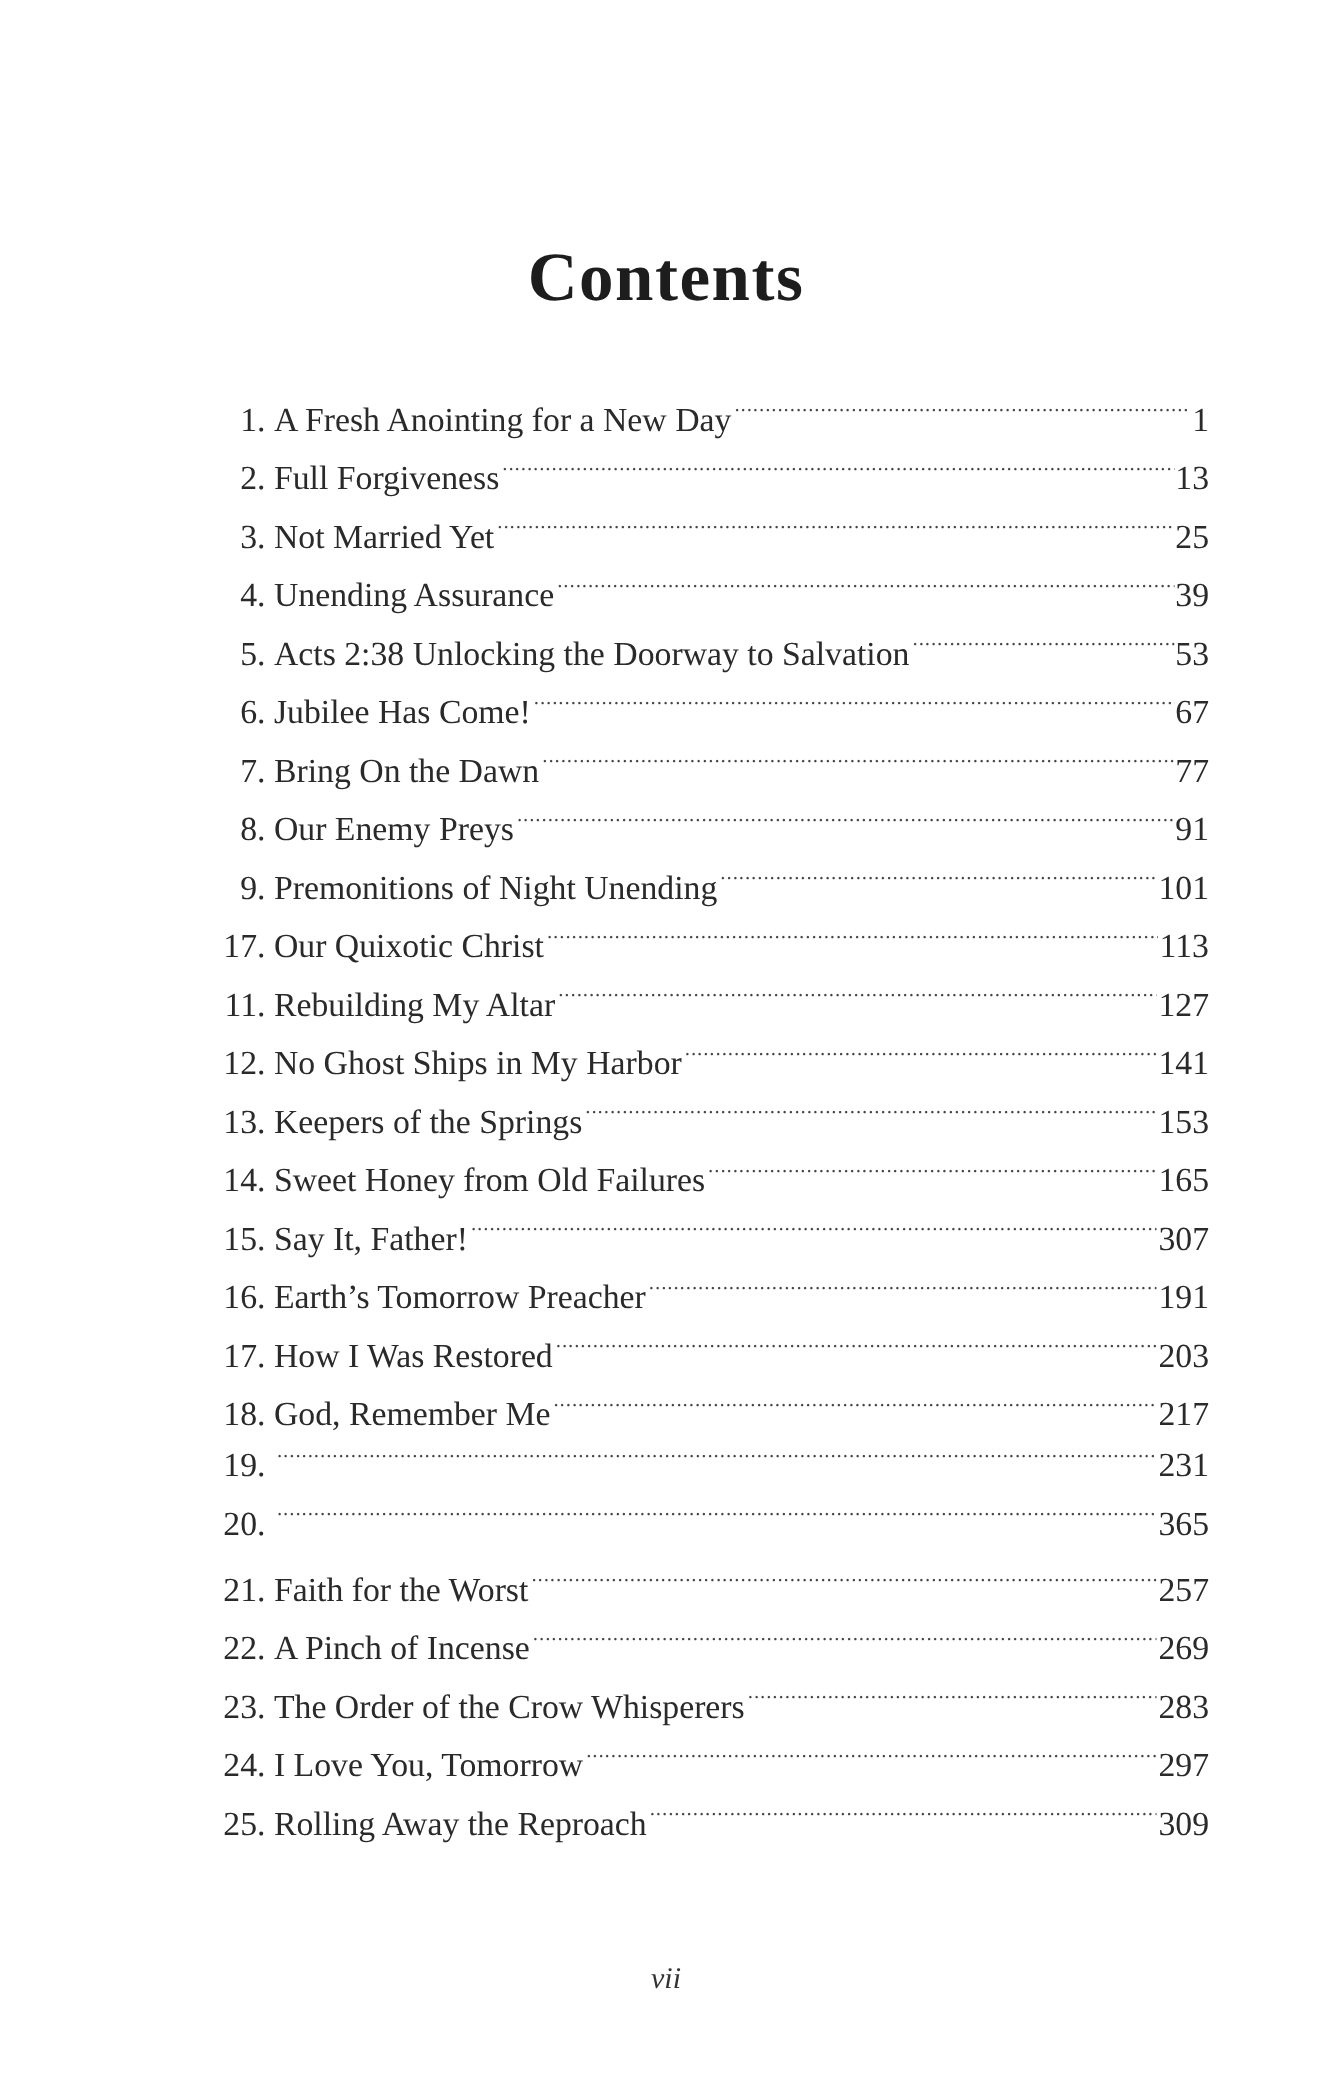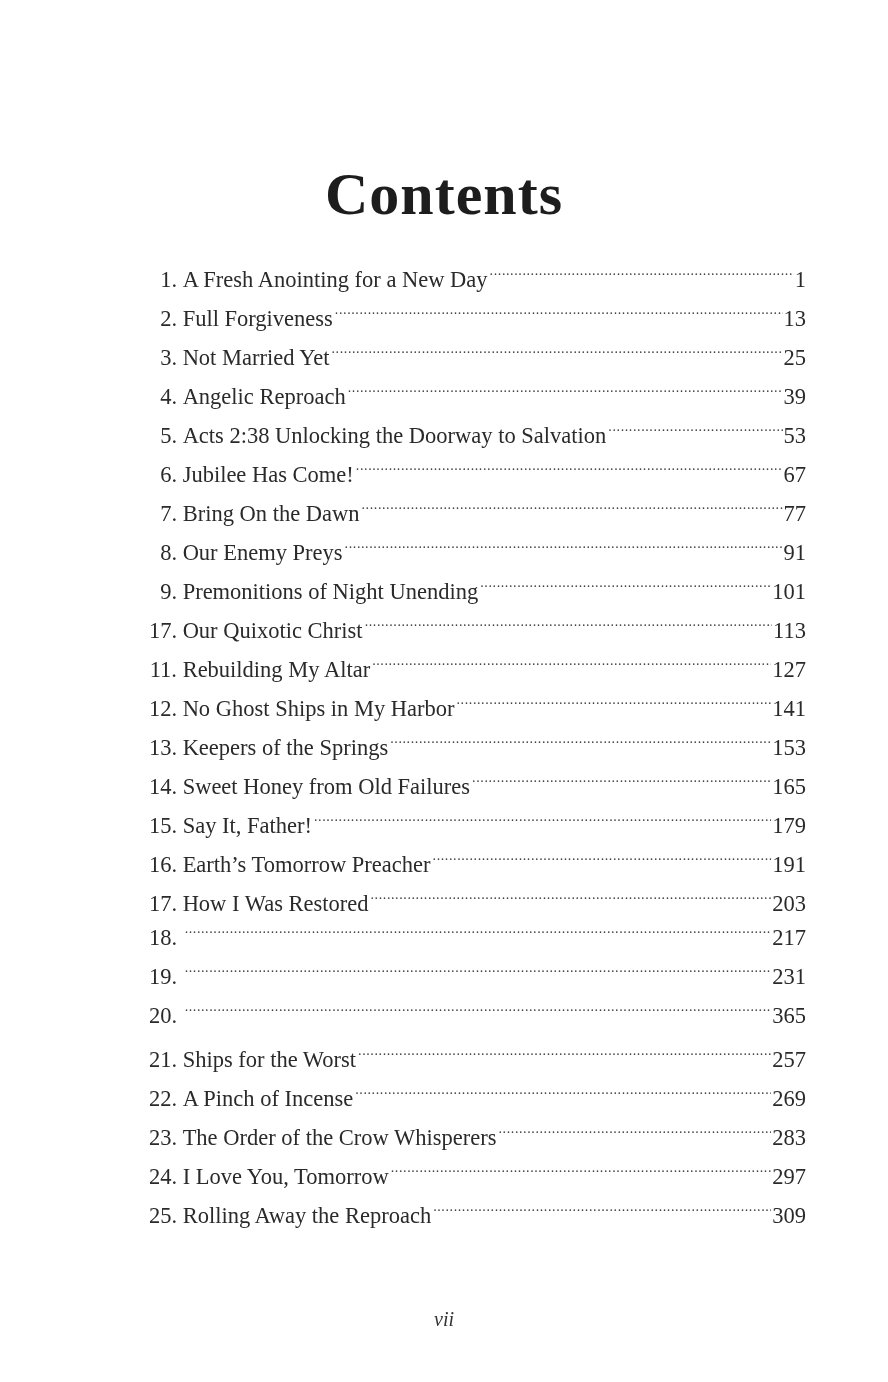"Contents" .title { font-size: 60px -> 46px }
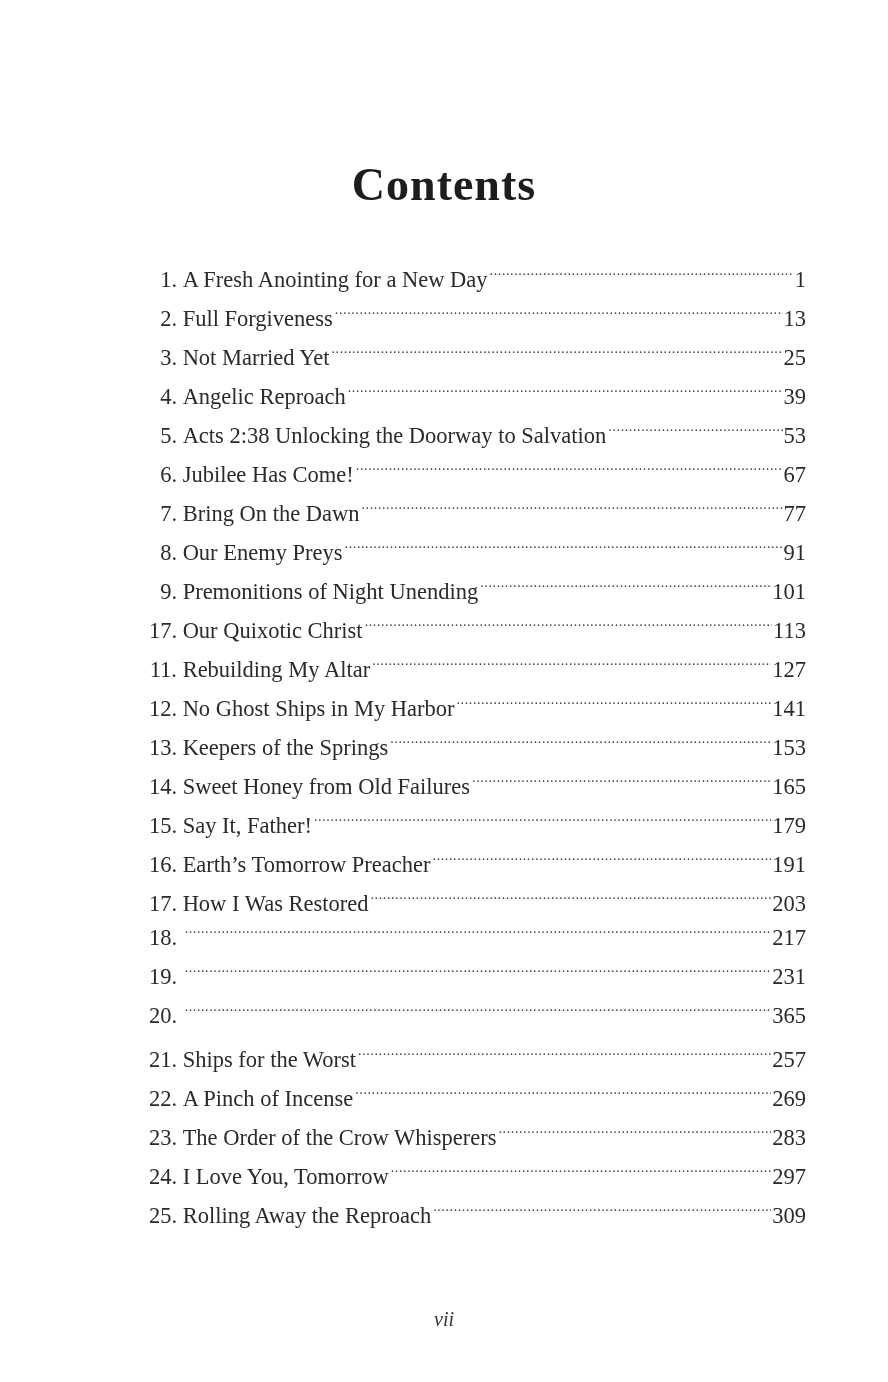"Angelic Reproach" span.label { text: Angelic Reproach -> Unending Assurance }
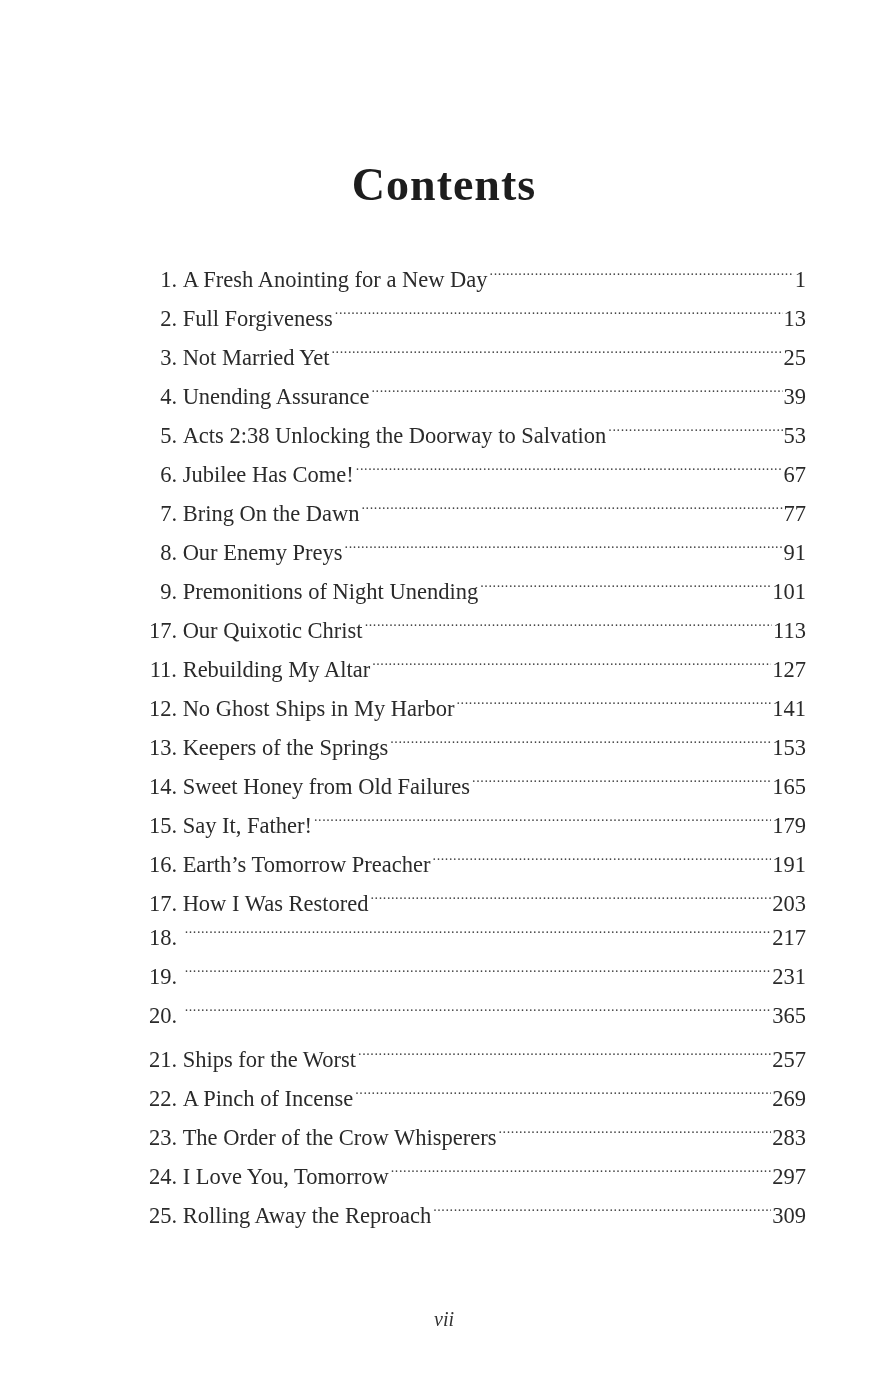"179" span.page { text: 179 -> 307 }
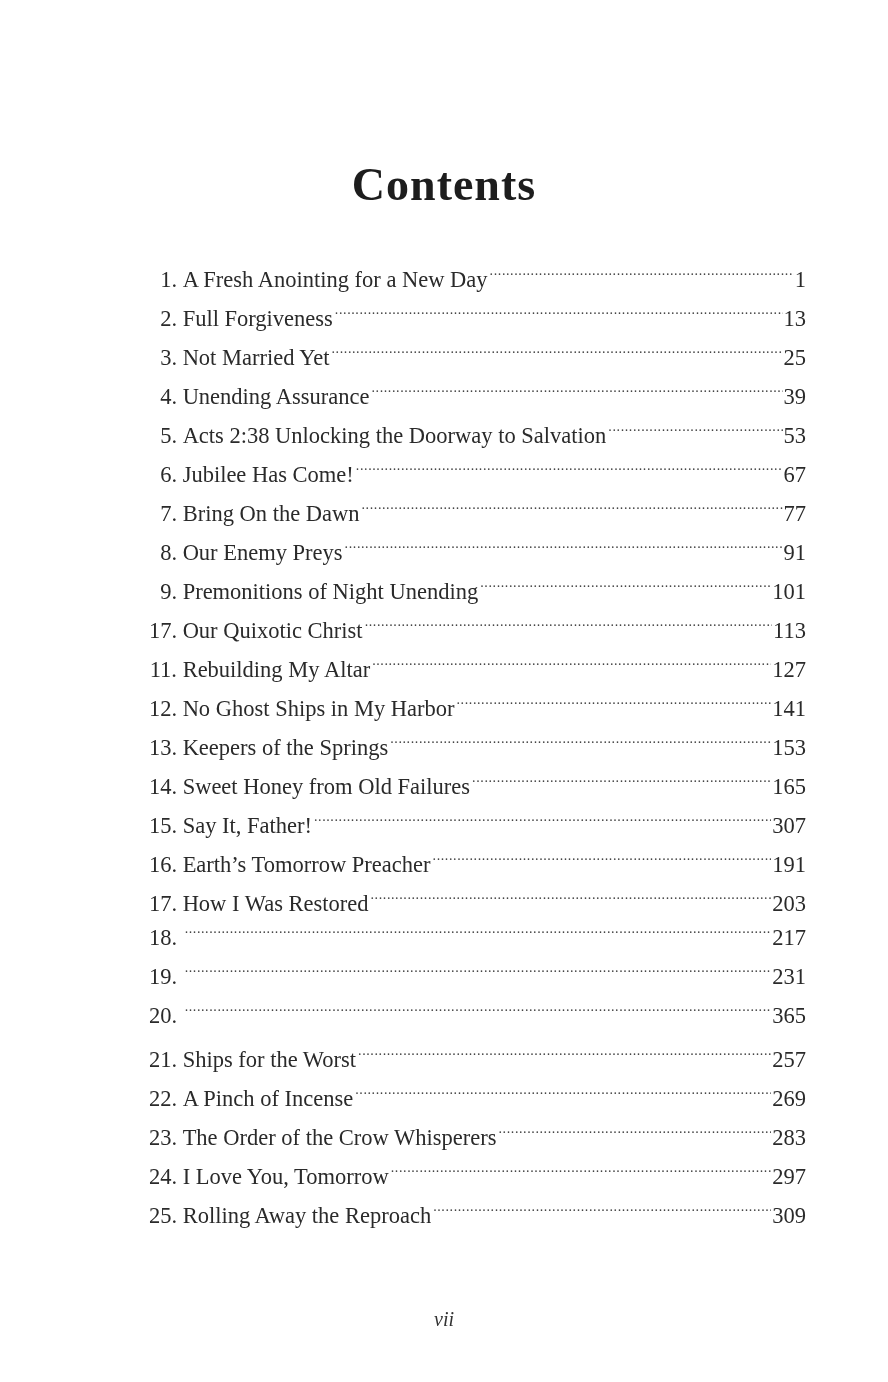"God, Remember Me" span.label { html: none -> <span>God, Remember Me</span> }
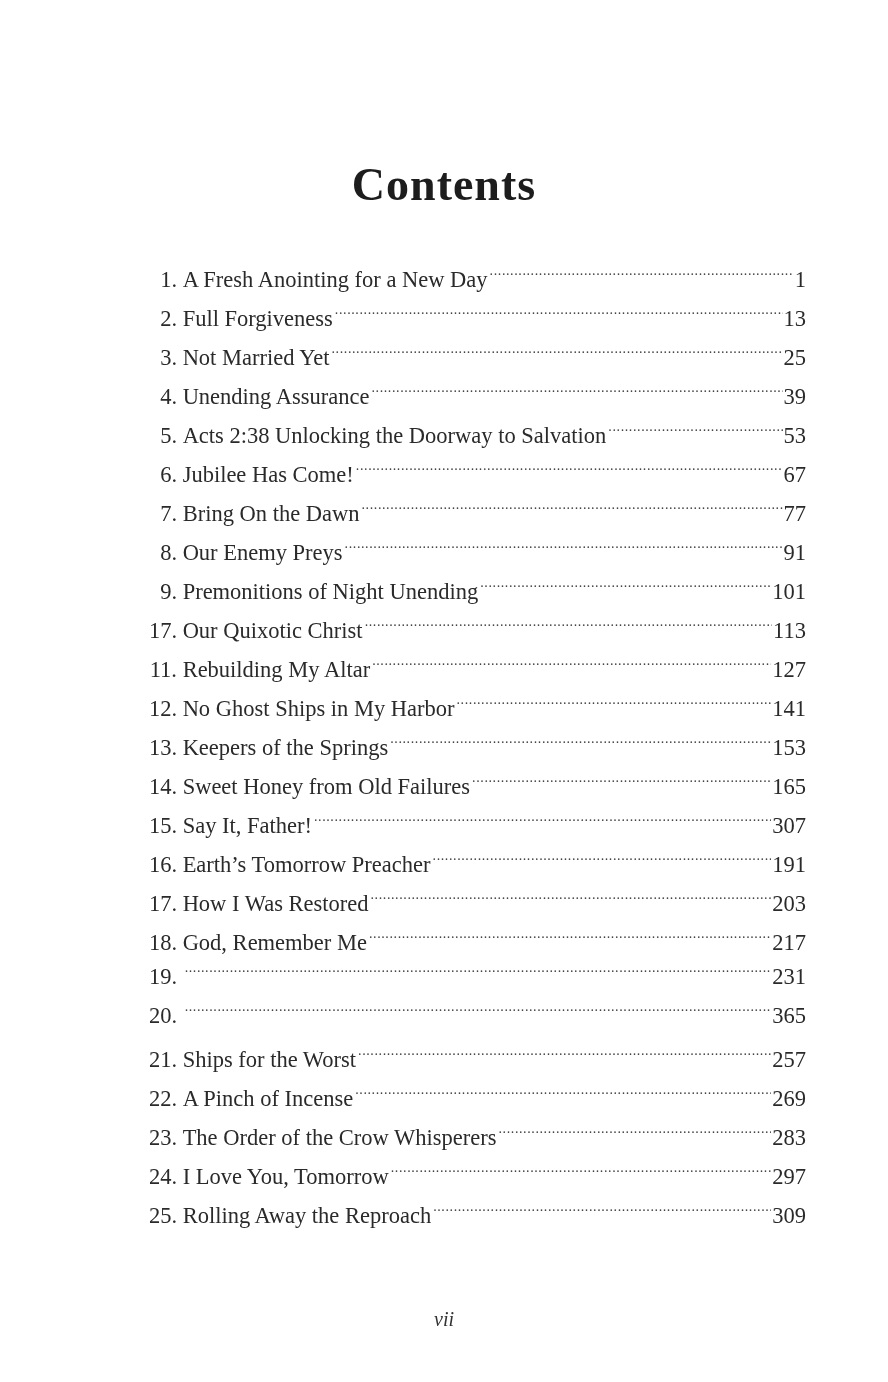"Ships for the Worst" span.label { text: Ships -> Faith }
